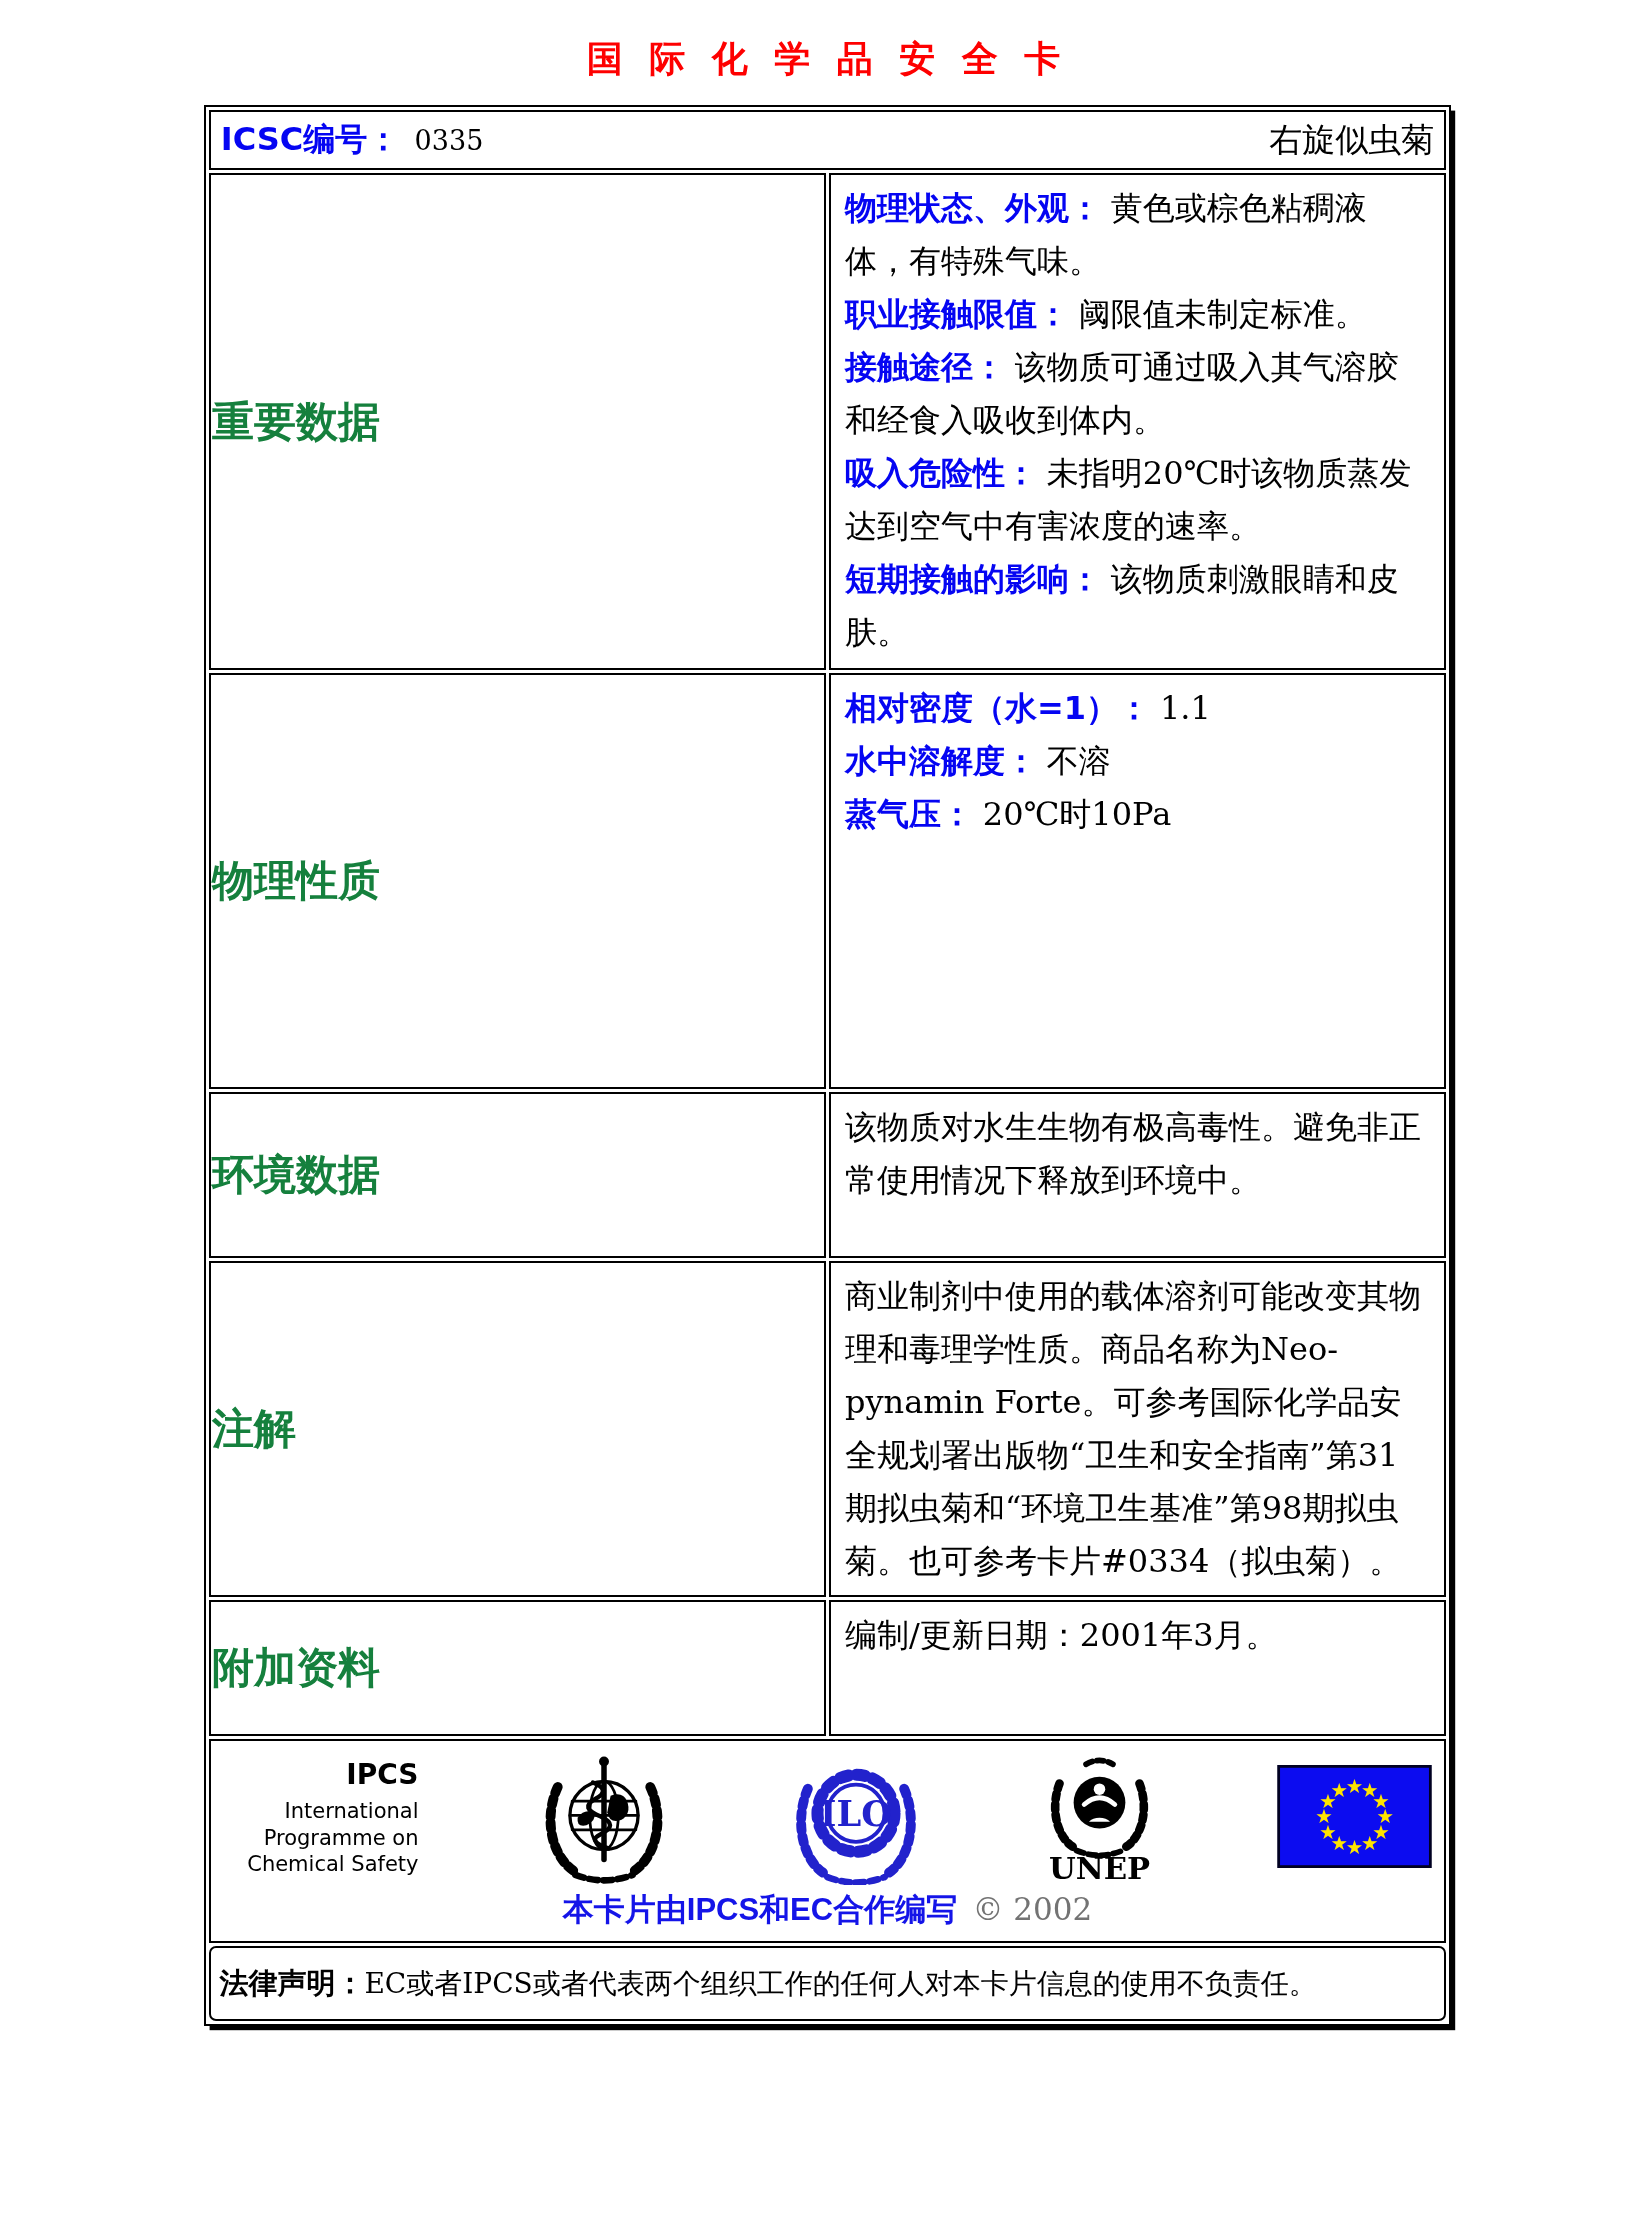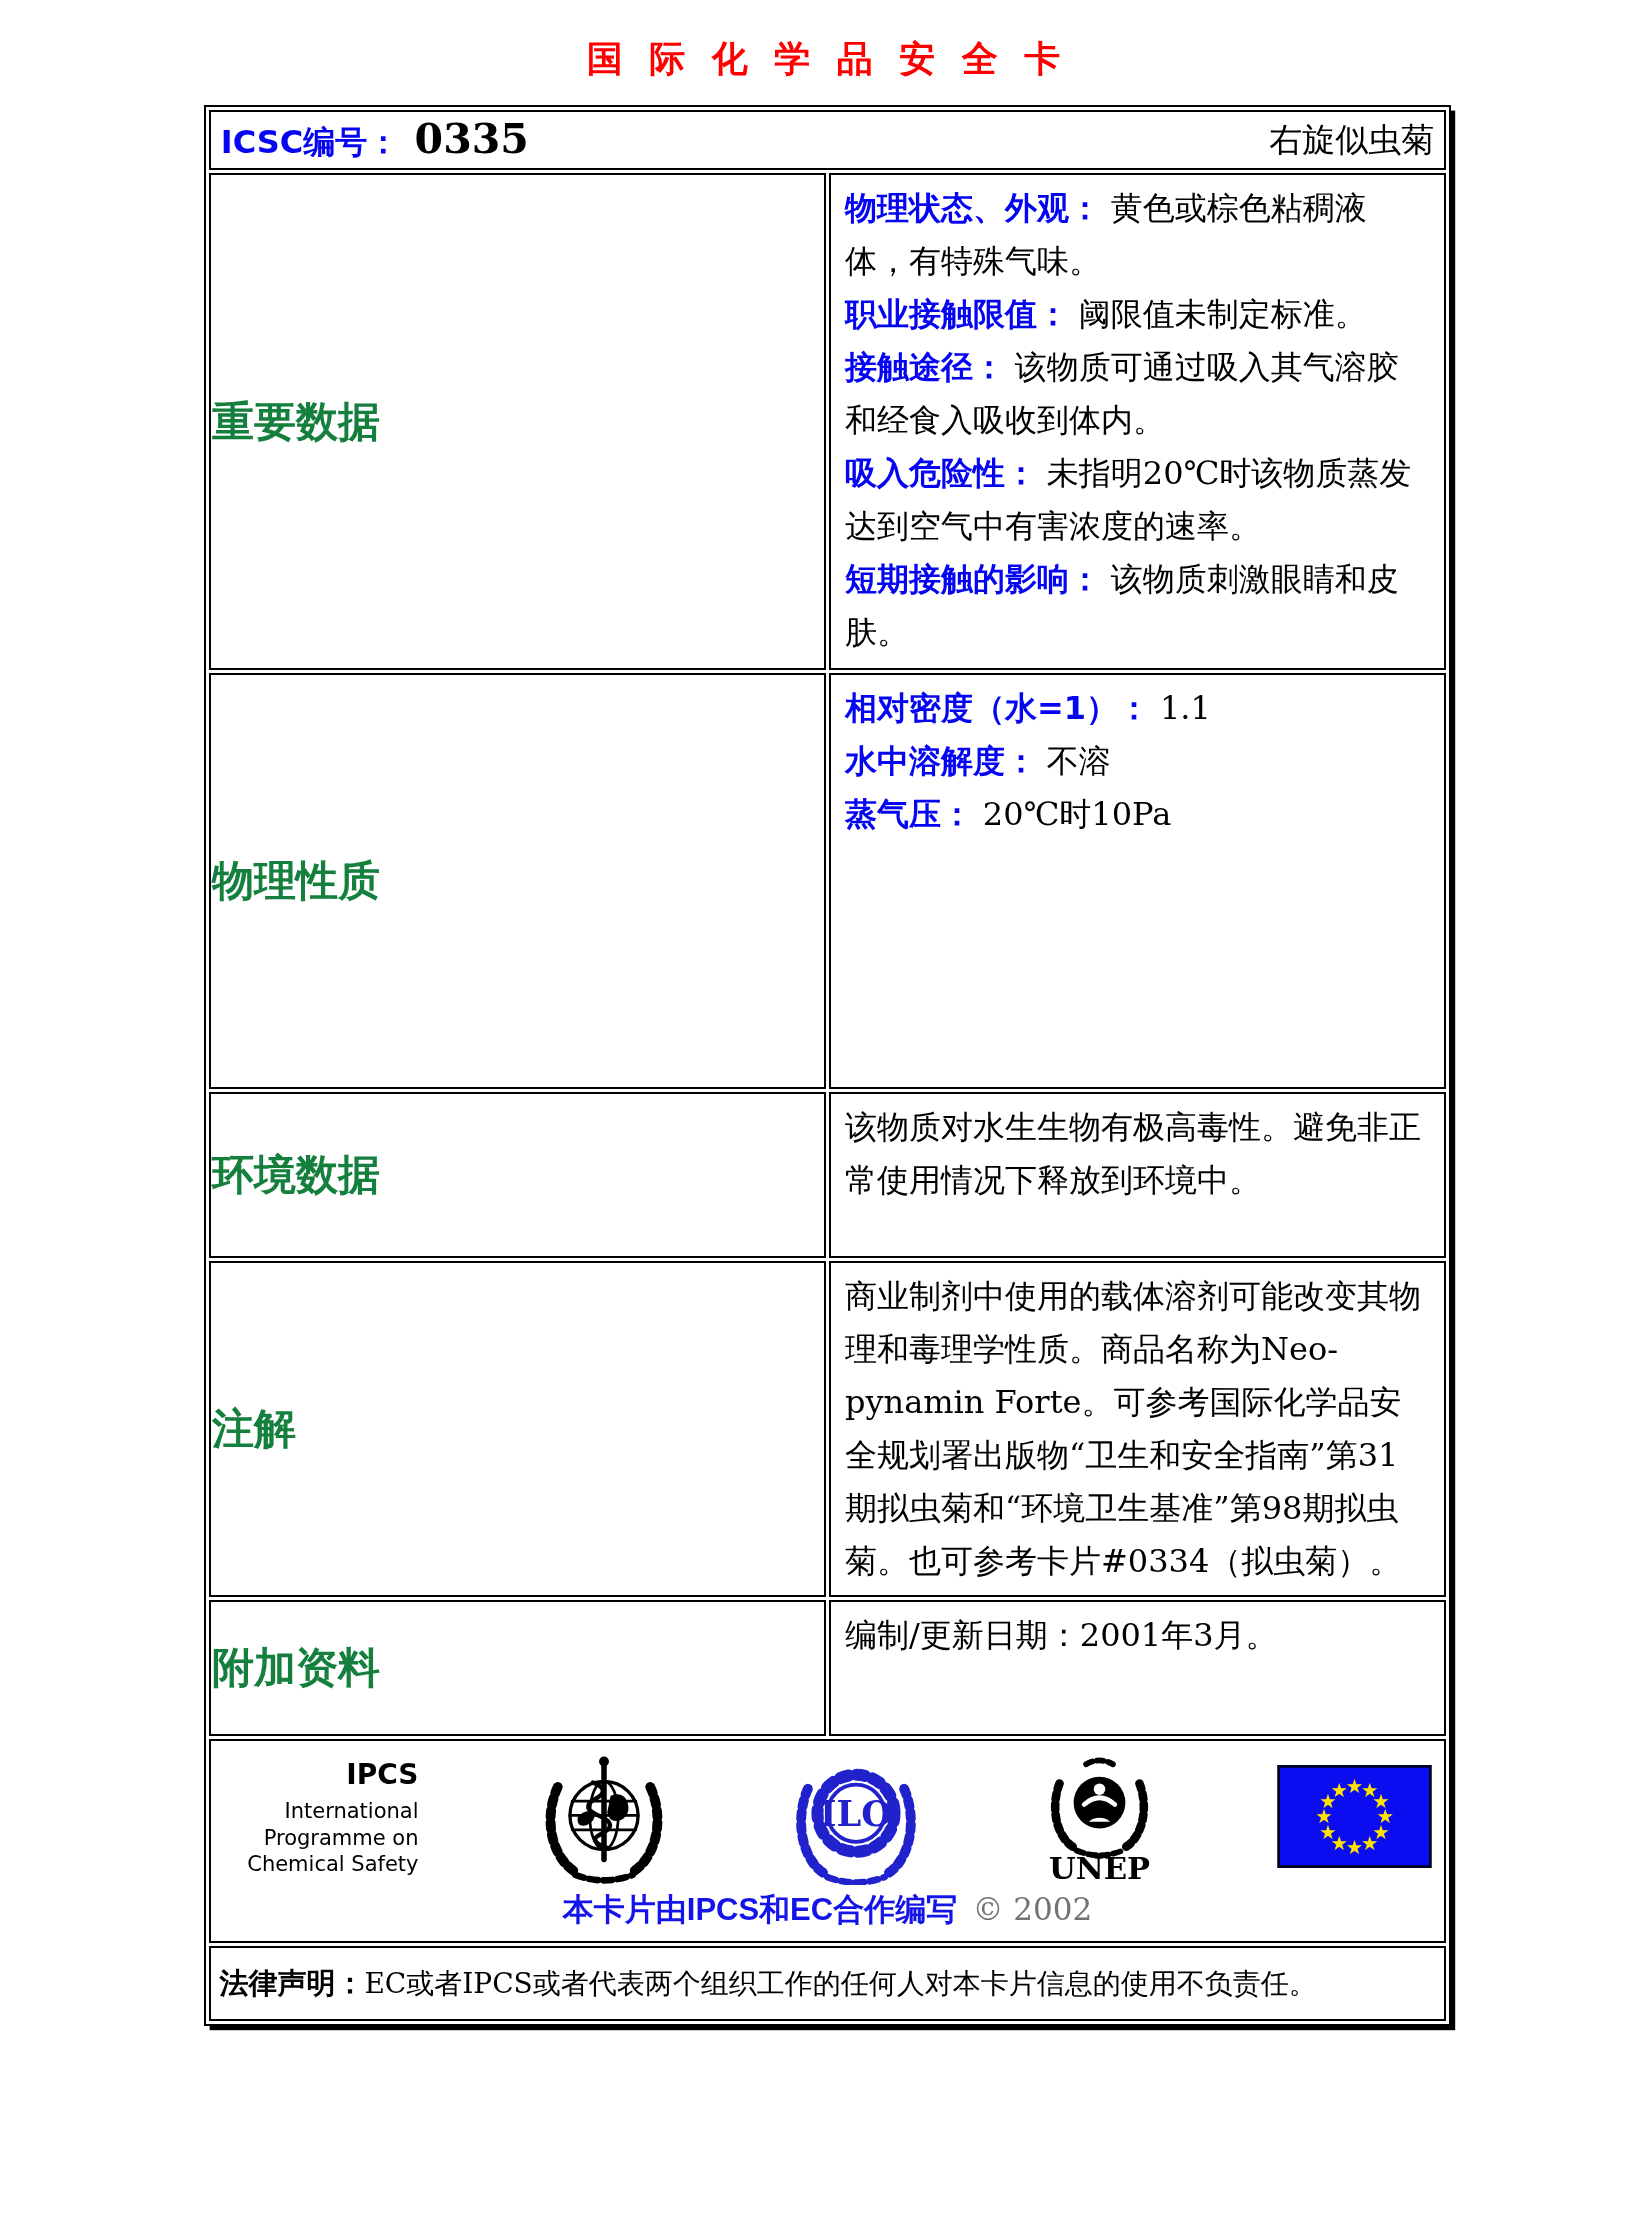"0335" .hdr-left .num { font-size: 41px -> 27px; font-weight: bold -> none }
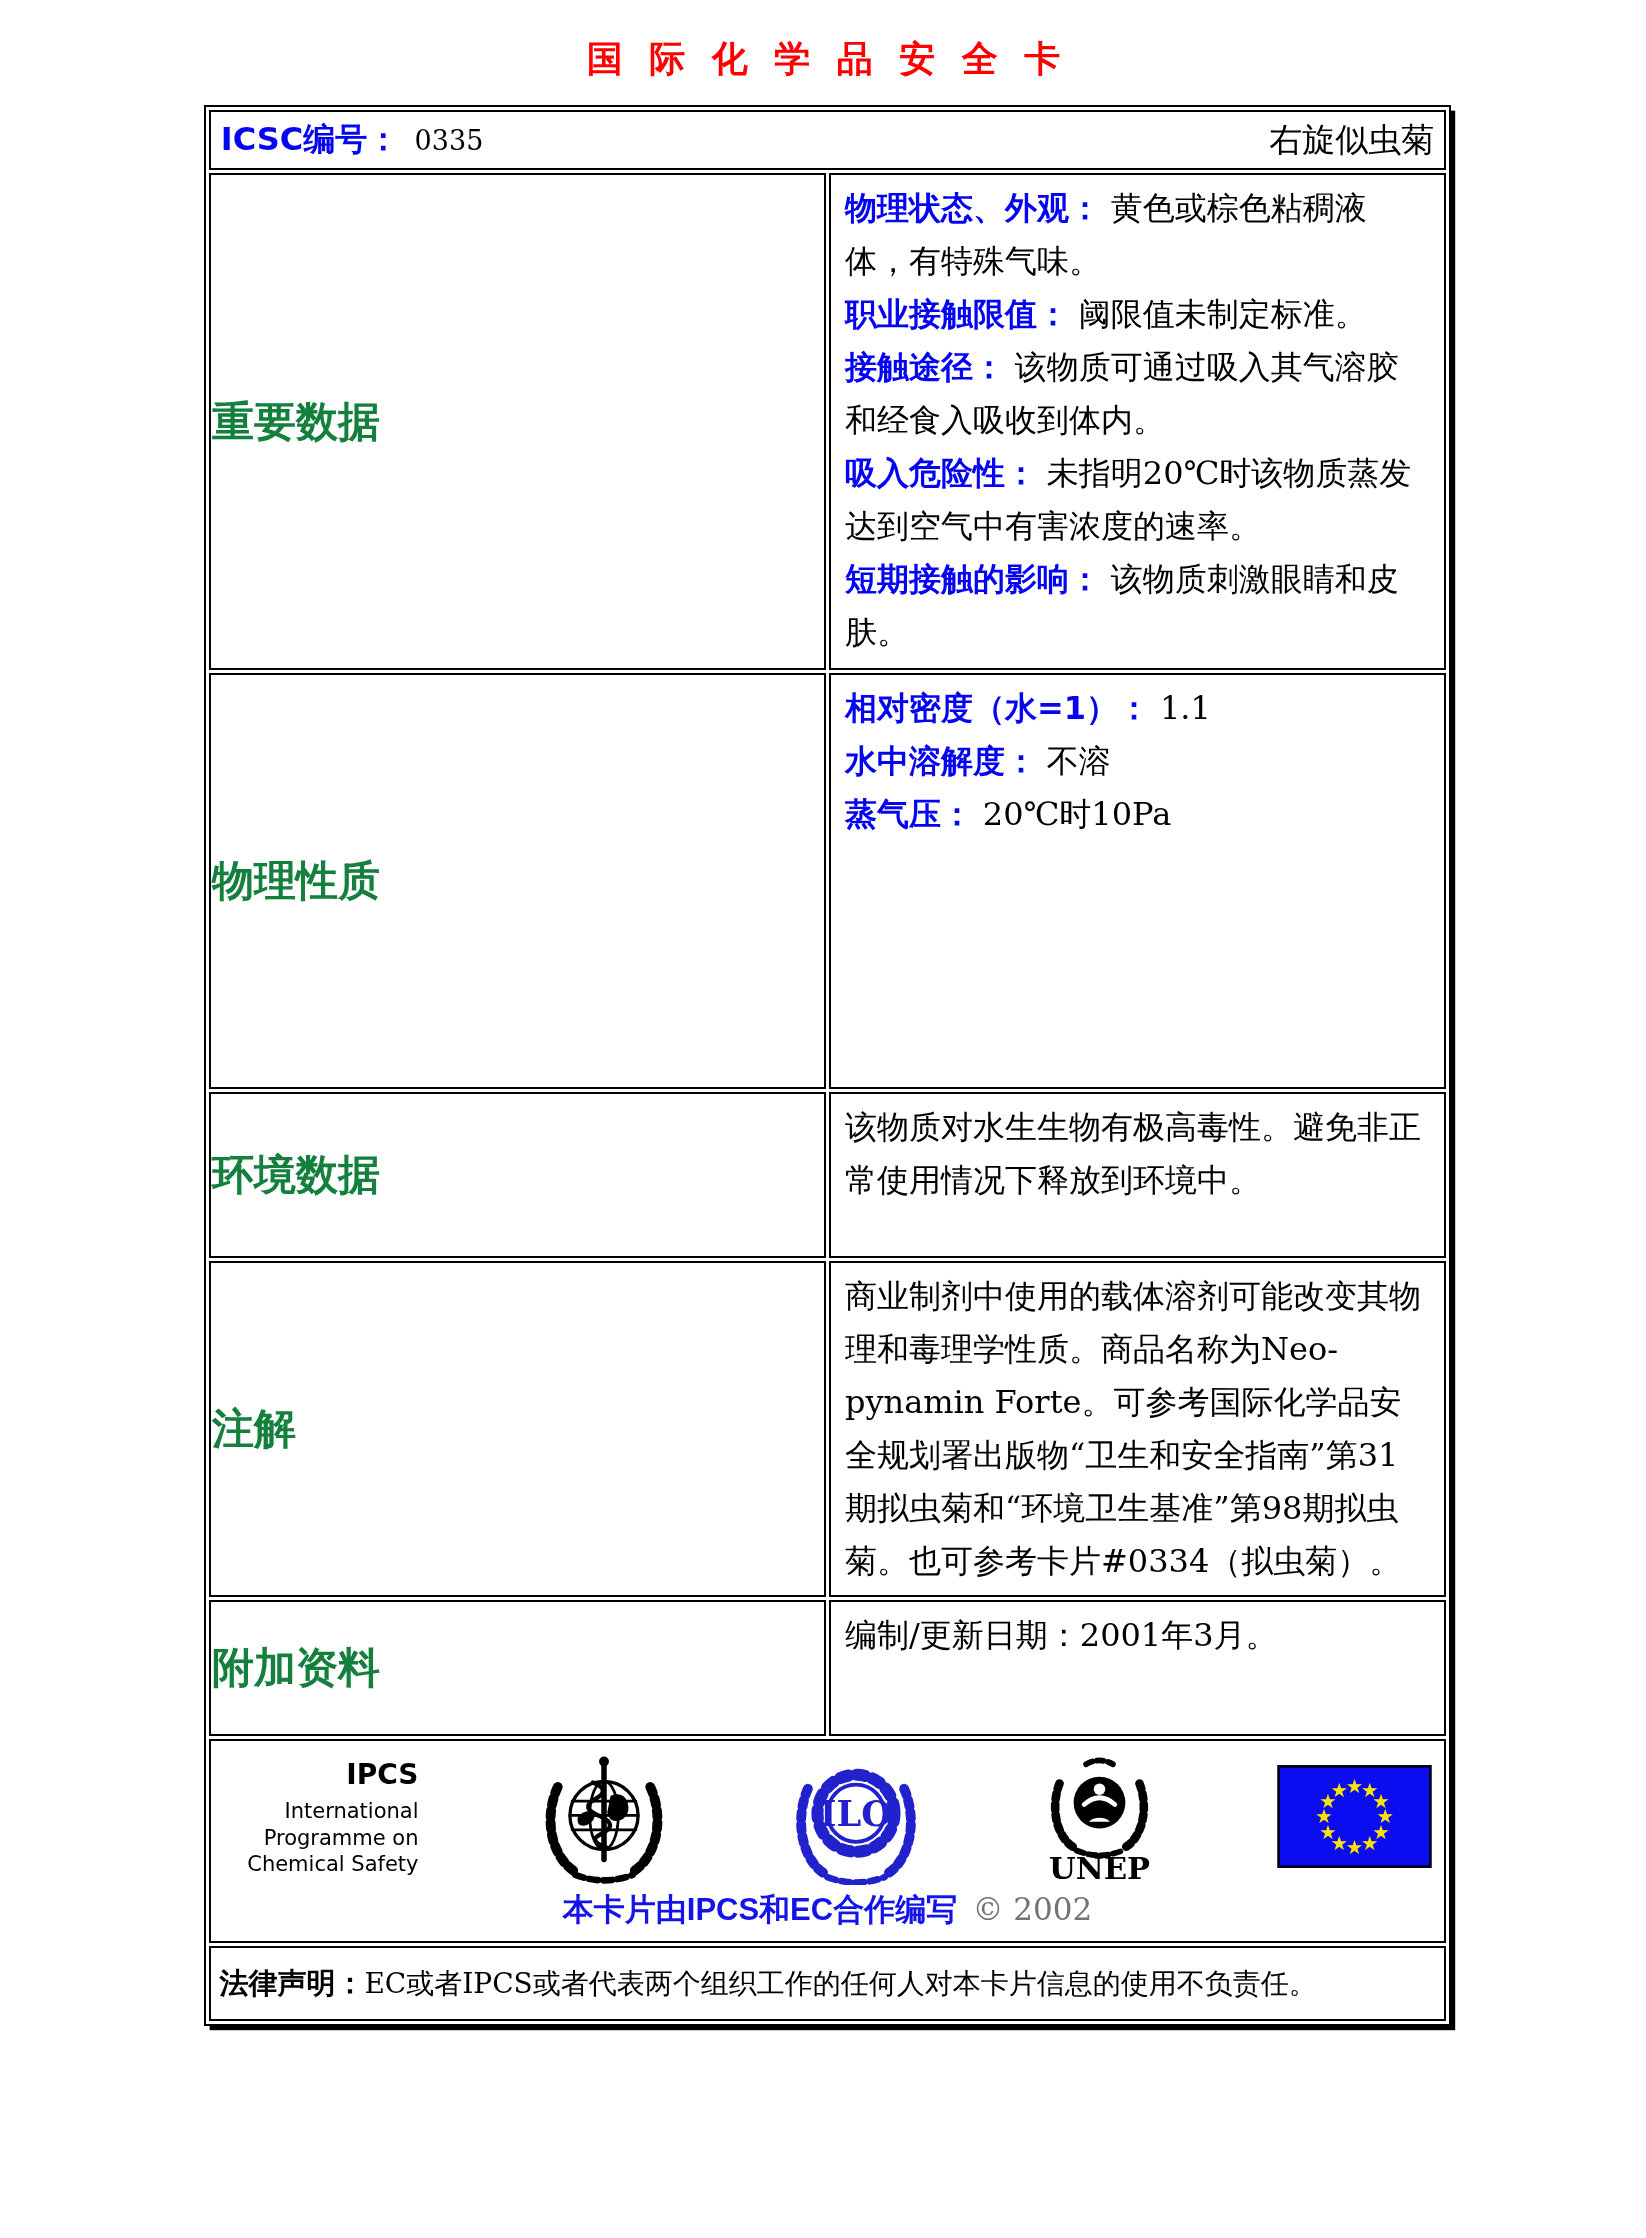"法律声明：EC或者IPCS或者代表两个组织工作的任何人对本卡片信息的使用不负责任" td.legal-cell { border-radius: none -> 7px }
